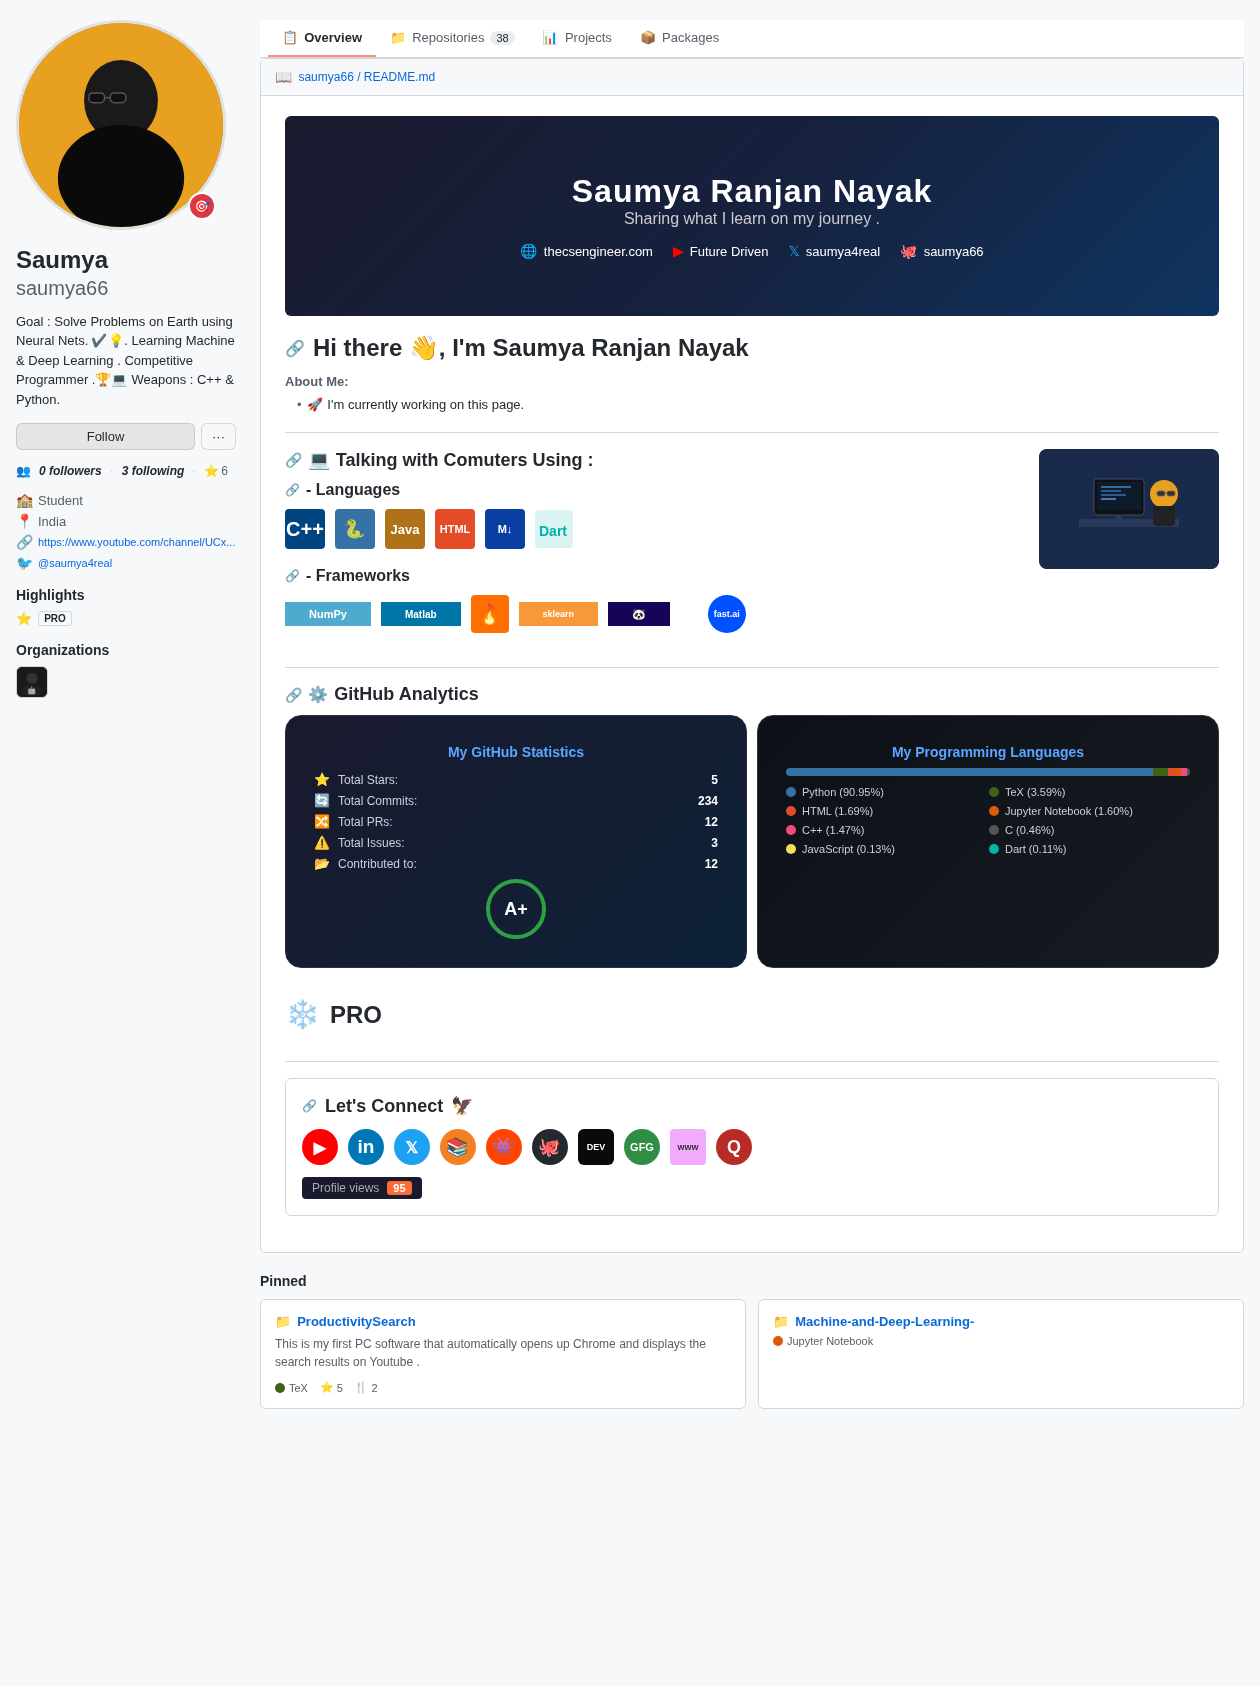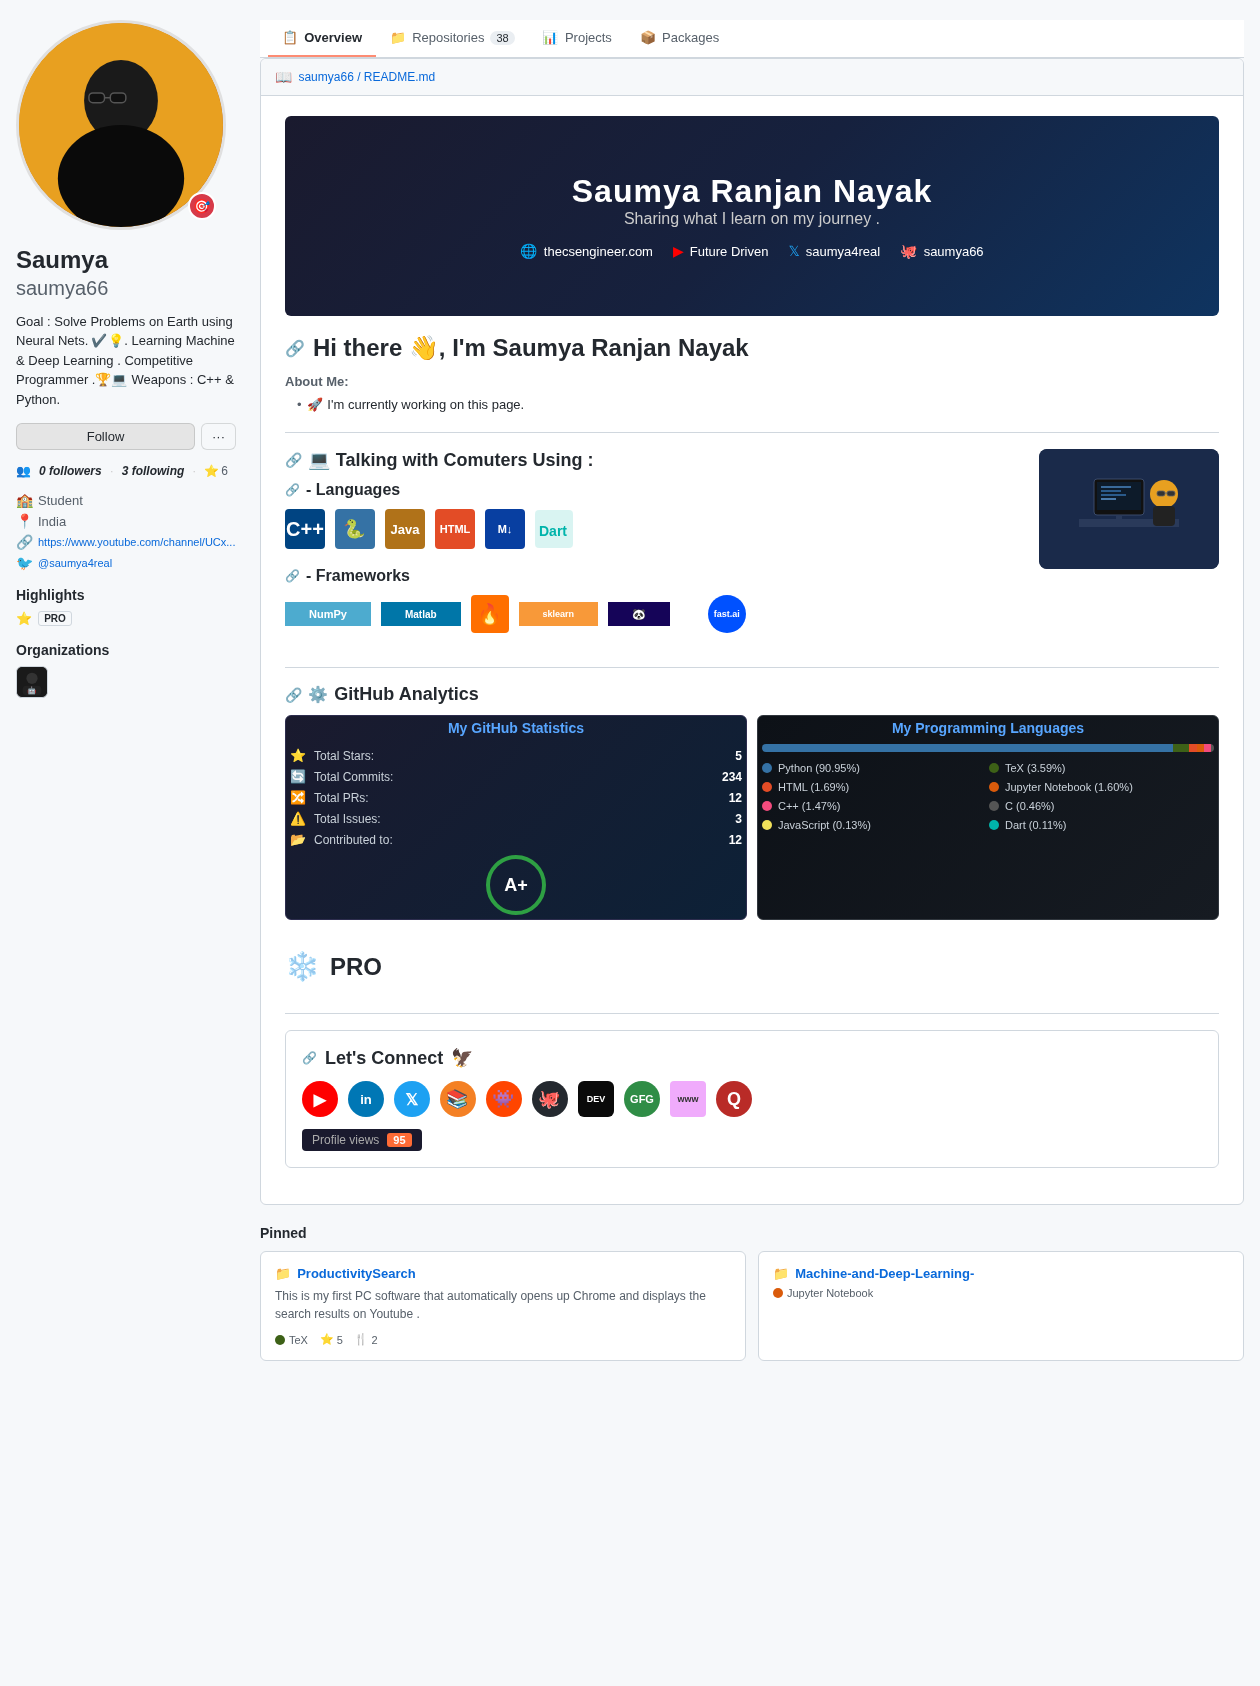"My GitHub Statistics" .analytics-card { border-radius: 6px -> 16px; padding: 4px -> 28px }
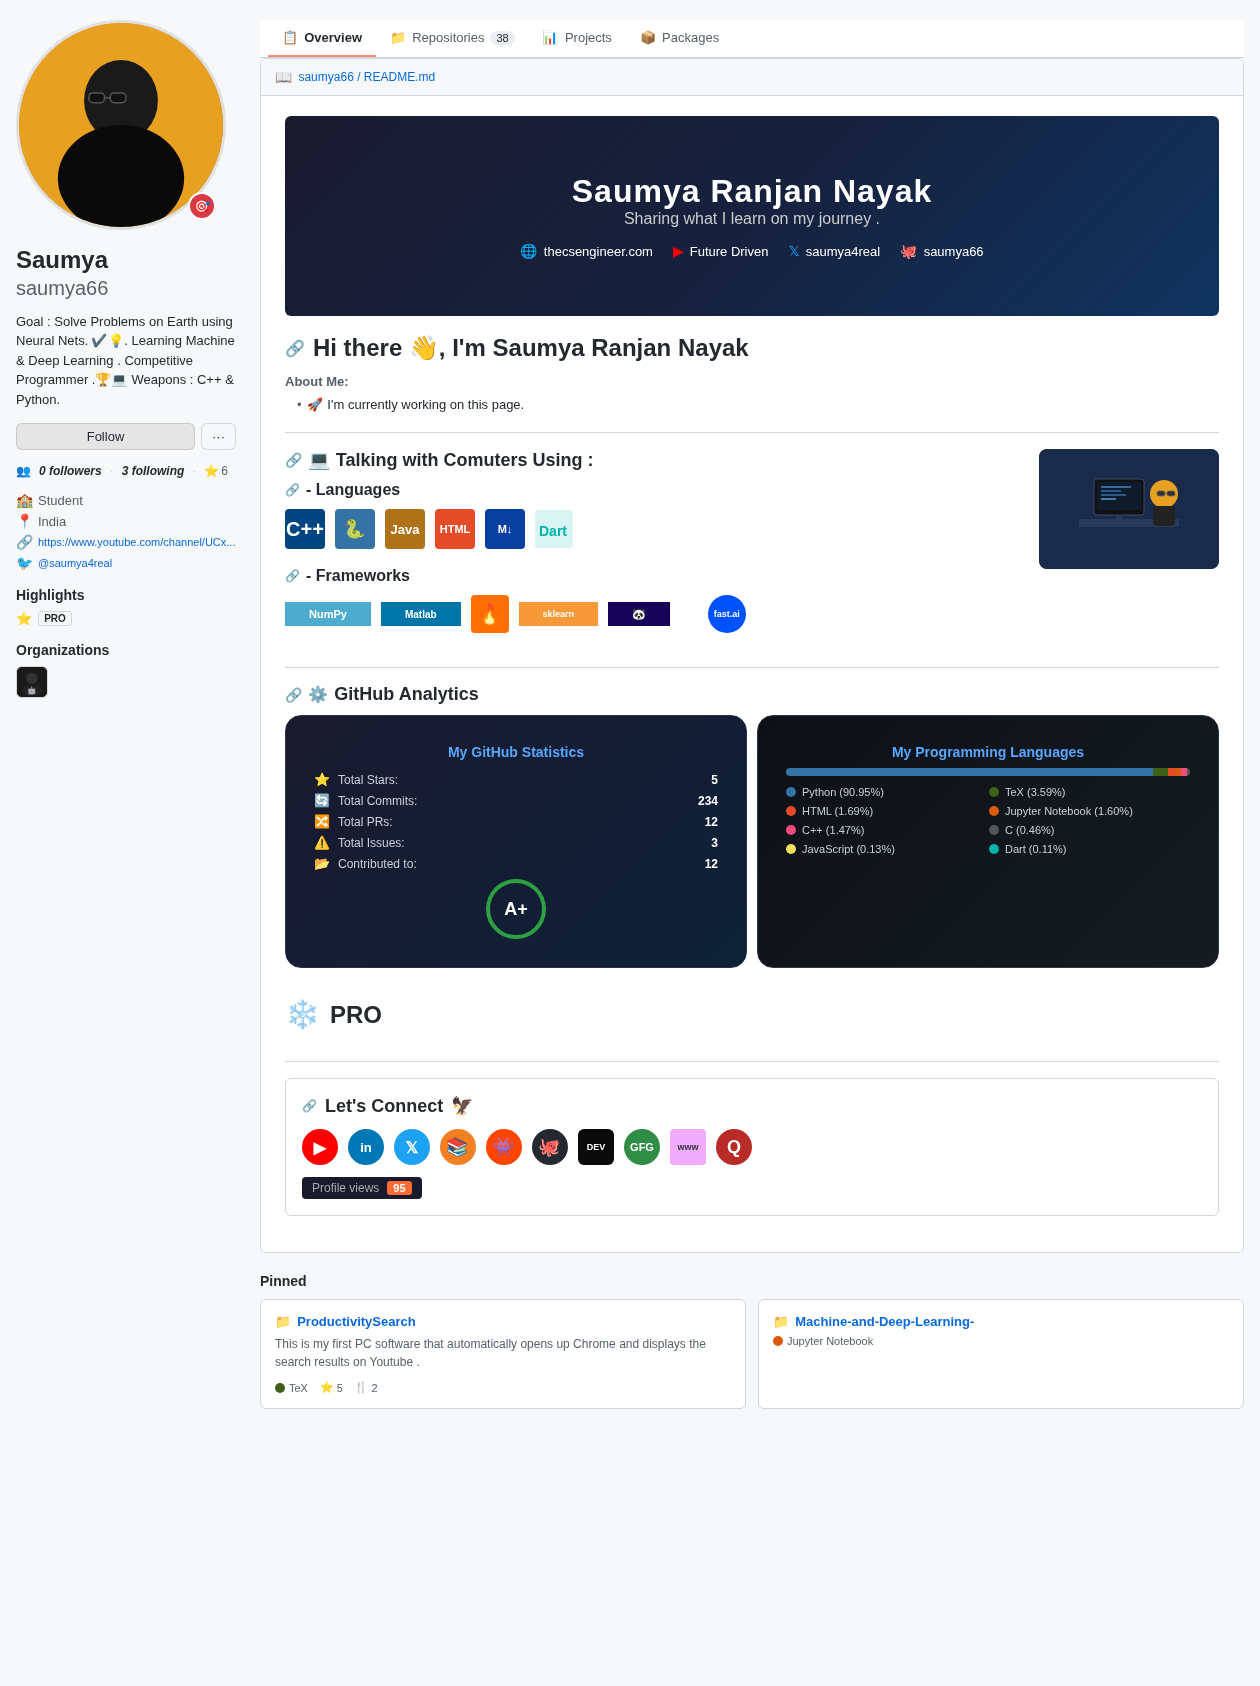"in" div.social-icon { font-size: 13px -> 19px }
